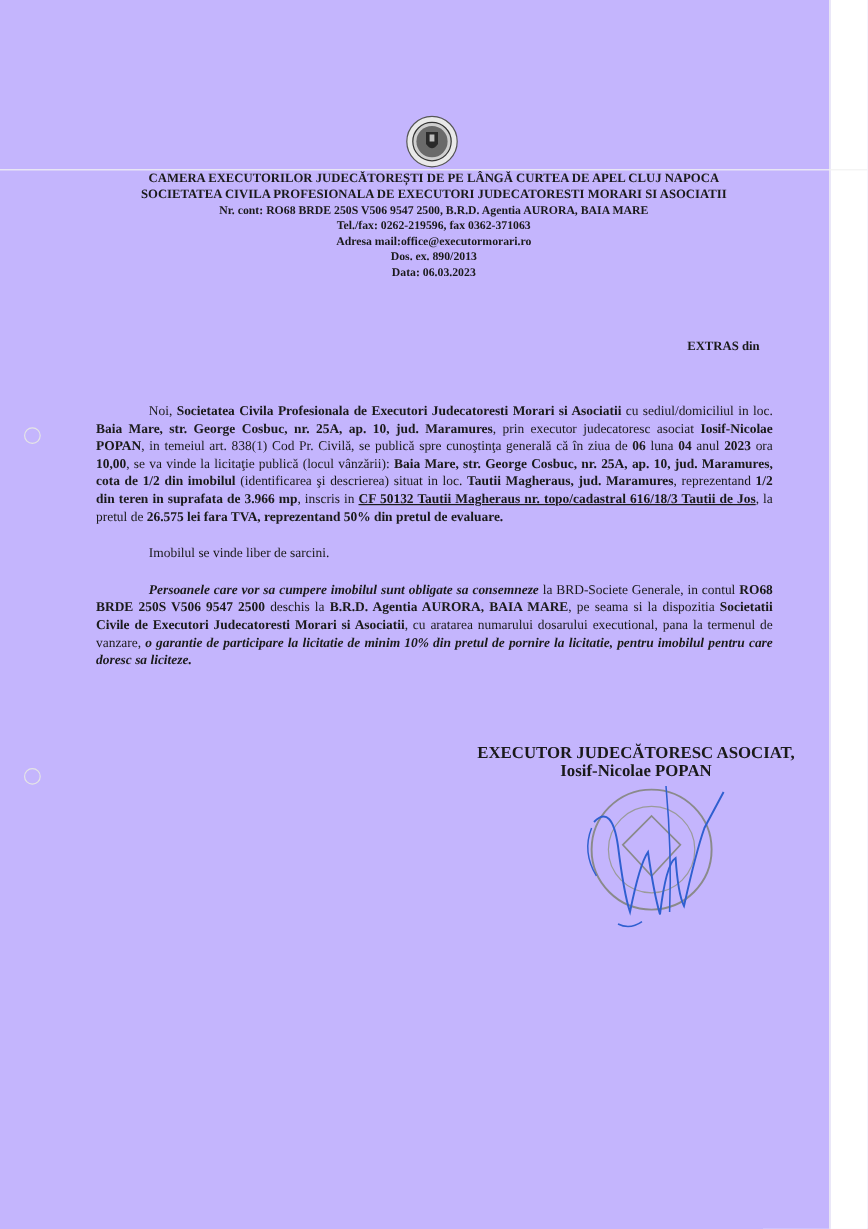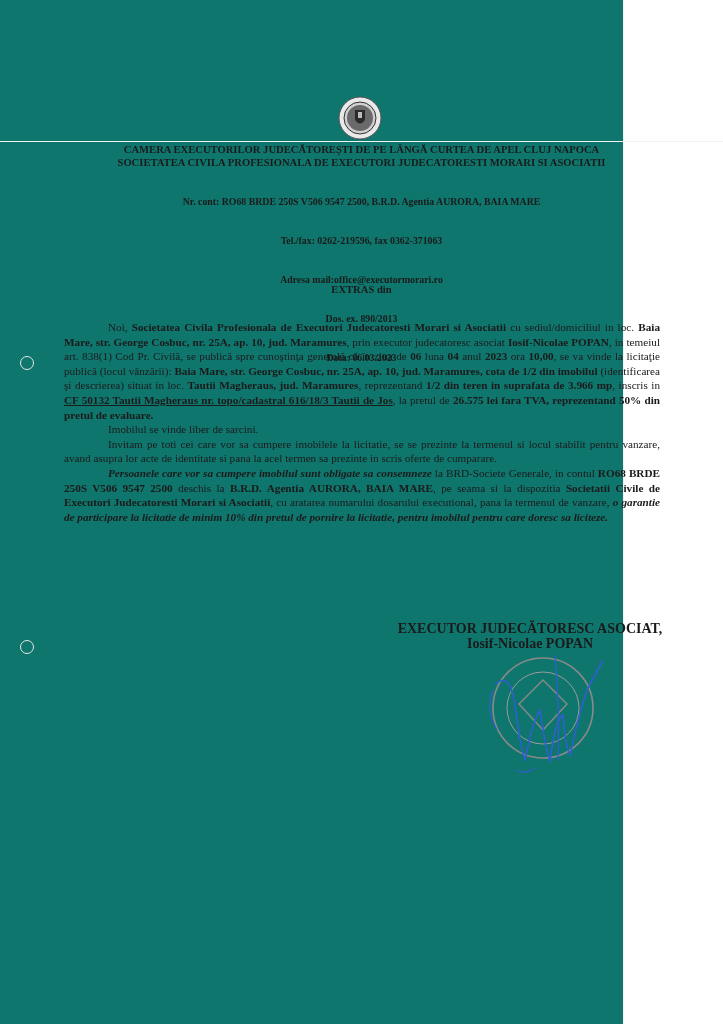"CAMERA EXECUTORILOR JUDECĂTOREȘTI DE PE" .page { background: #0f766e -> #c4b5fd; width: 624px -> 692px }
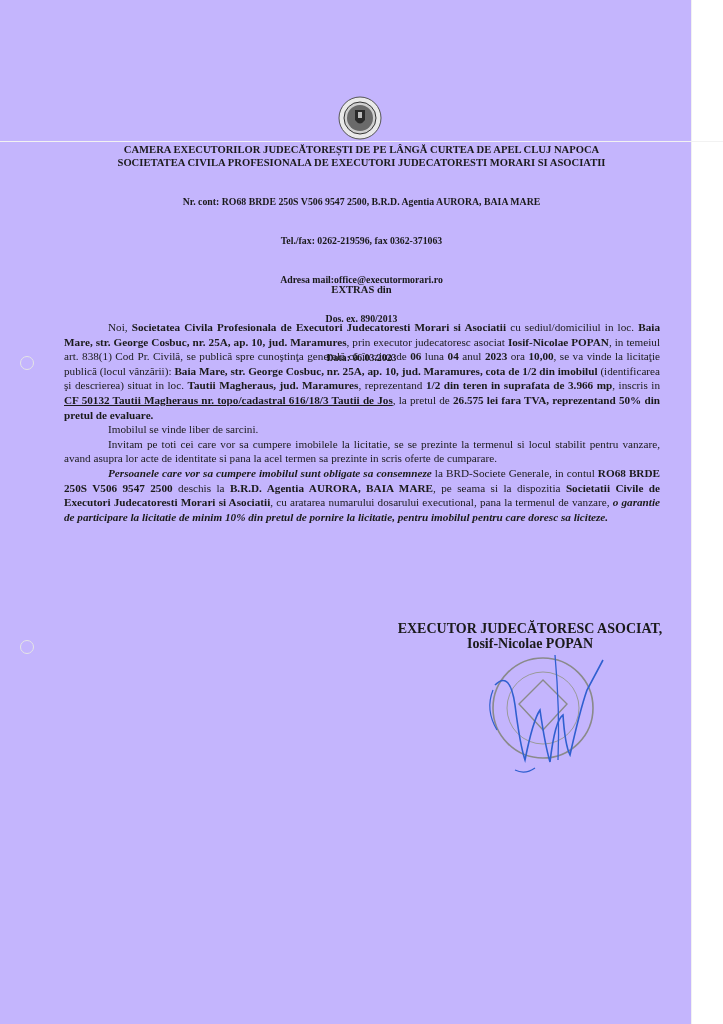"Nr. cont: RO68 BRDE 250S" .header .small { margin-top: 26px -> none }
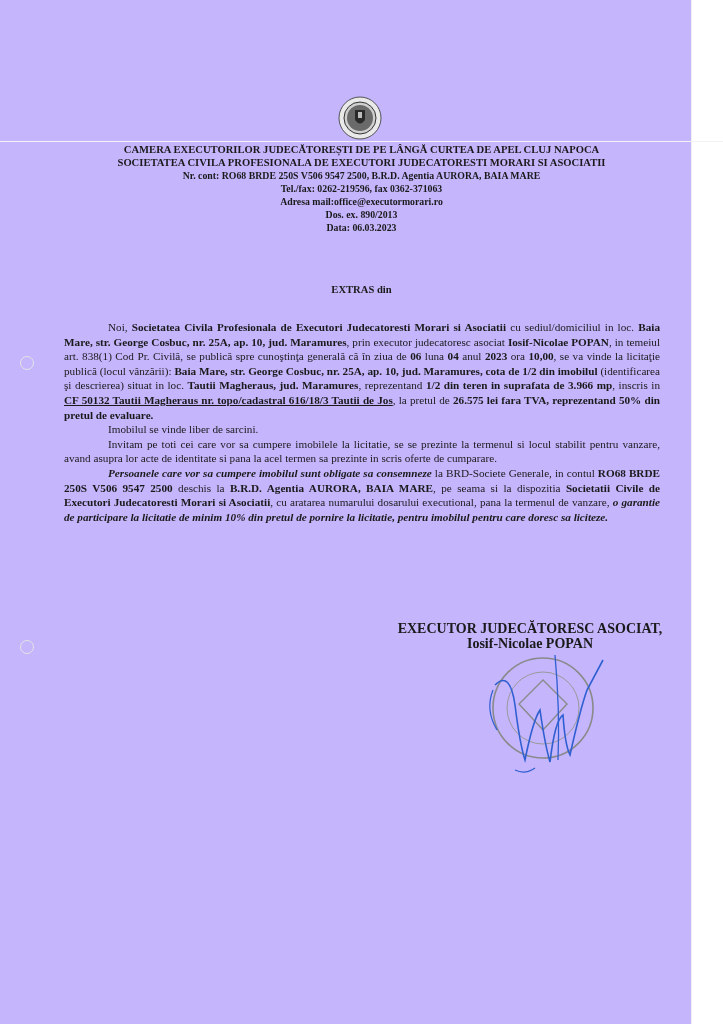"EXTRAS din" .title { text-align: center -> right }
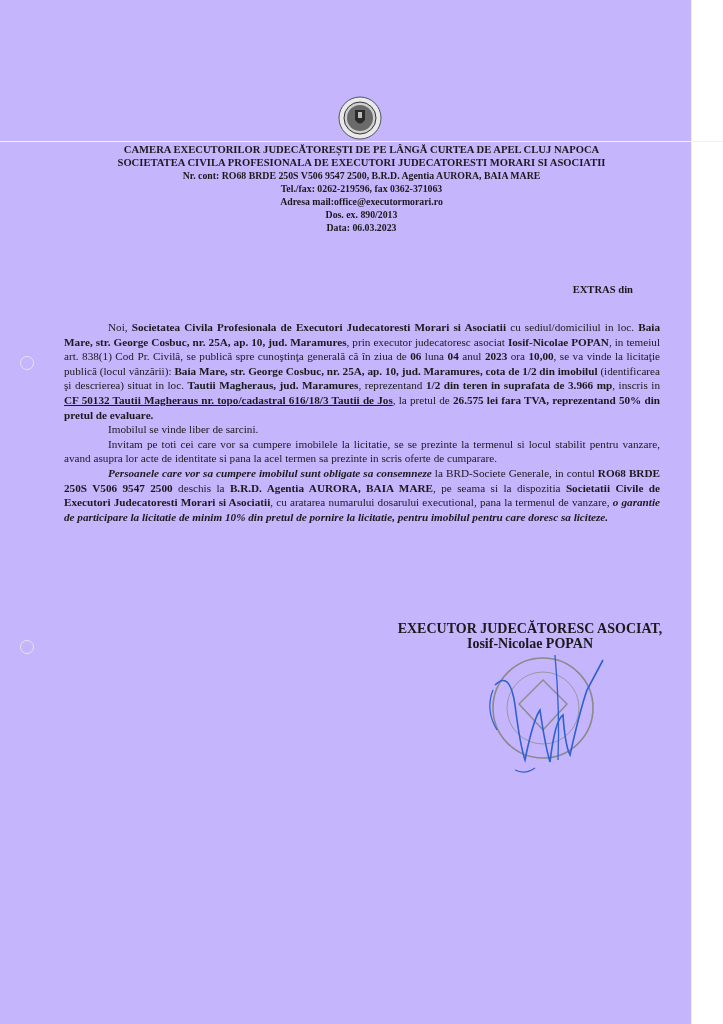"Noi, Societatea Civila Profesionala de" .body p { margin: 0 -> 16px }
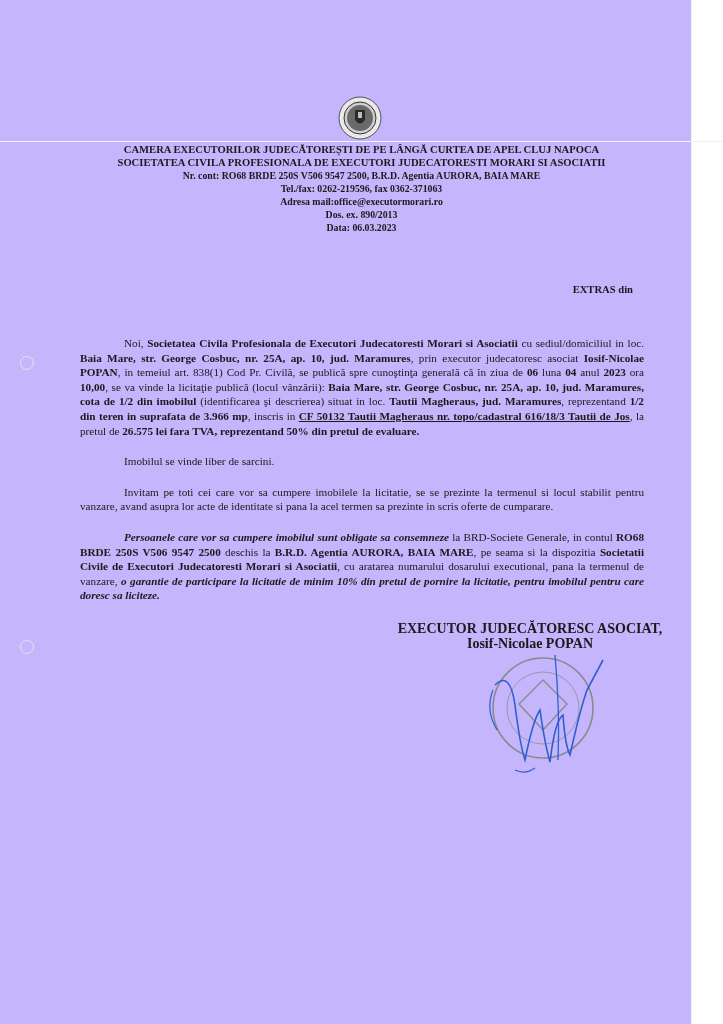"Invitam pe toti cei care" p.indent { html: <p>Invitam pe toti cei care vor sa cumpere imobilele la licitatie, se se prezinte la termenul si locul stabilit pentru vanzare, avand asupra lor acte de identitate si pana la acel termen sa prezinte in scris oferte de cumparare.</p> -> none }
